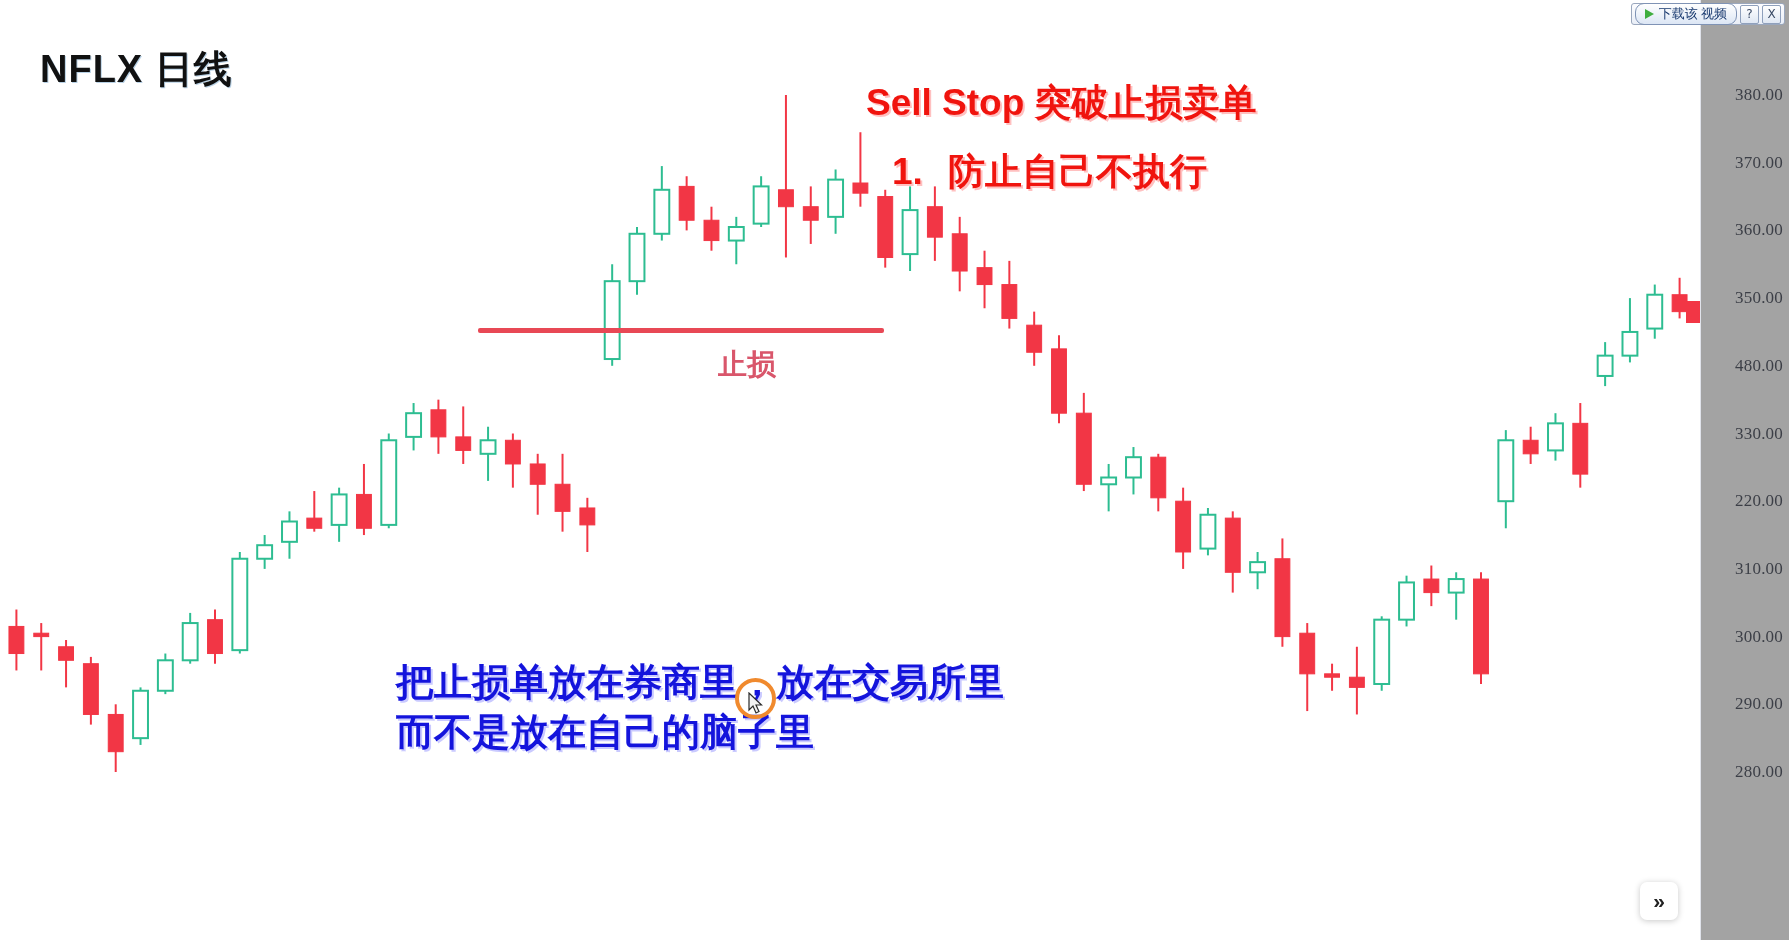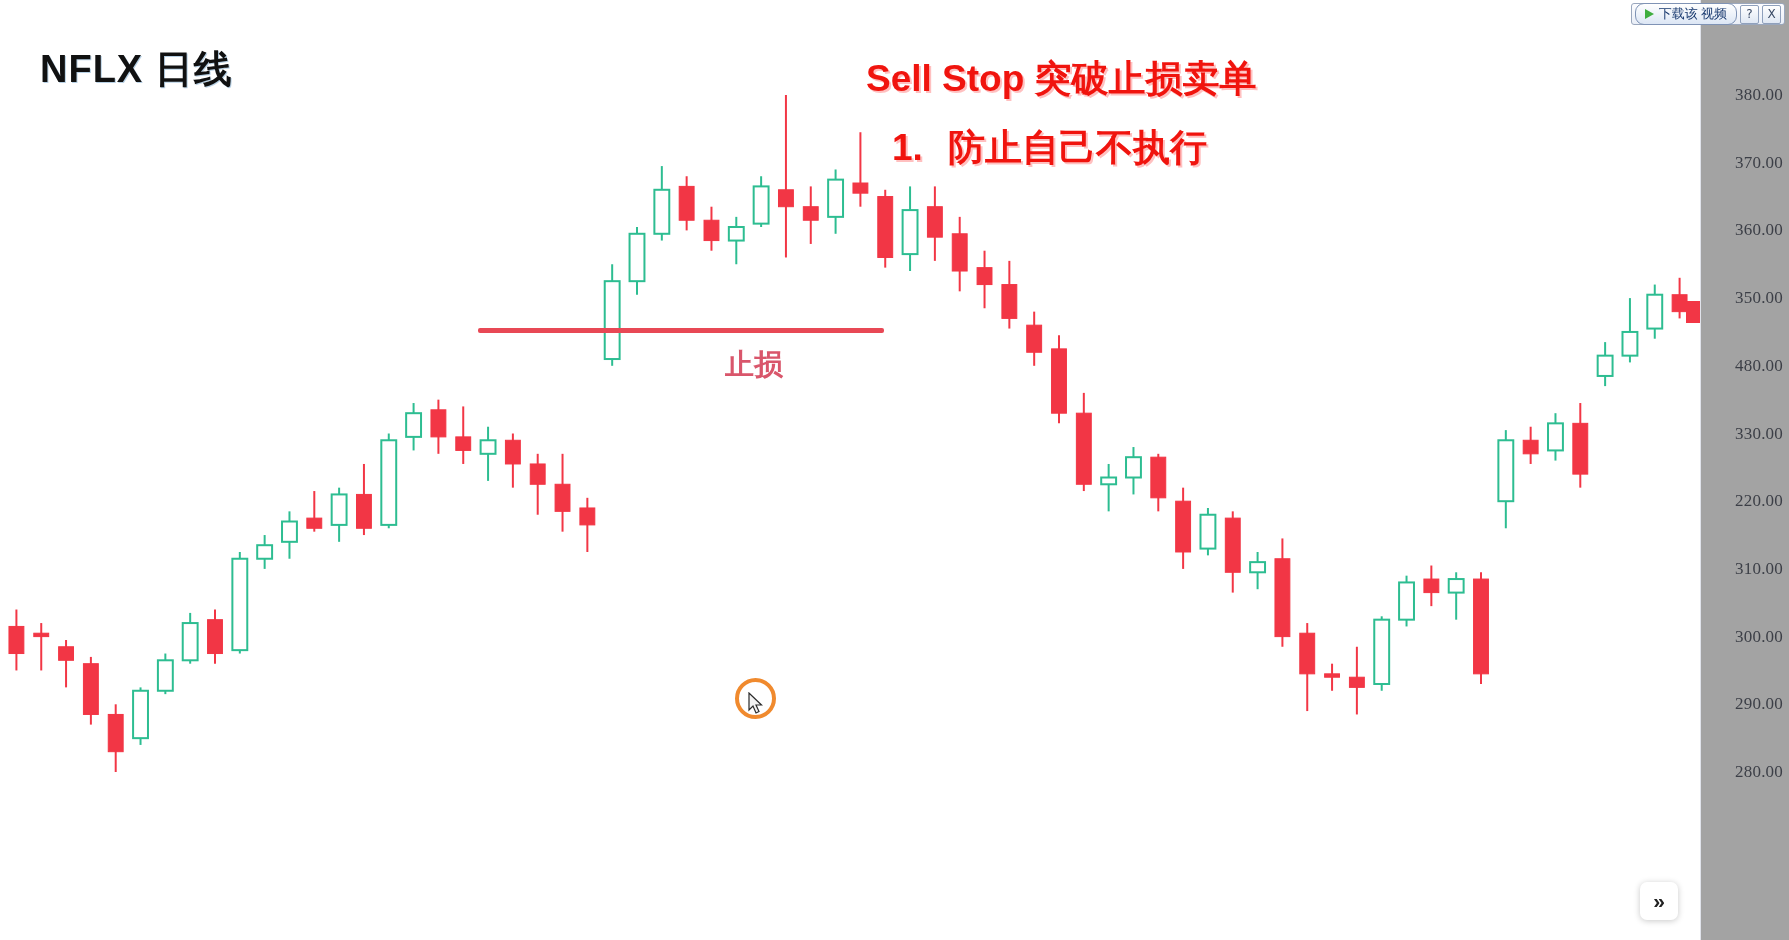"Sell Stop 突破止损卖单" #red-note .l1,#red-note .l2 { margin-top: none -> 24px }
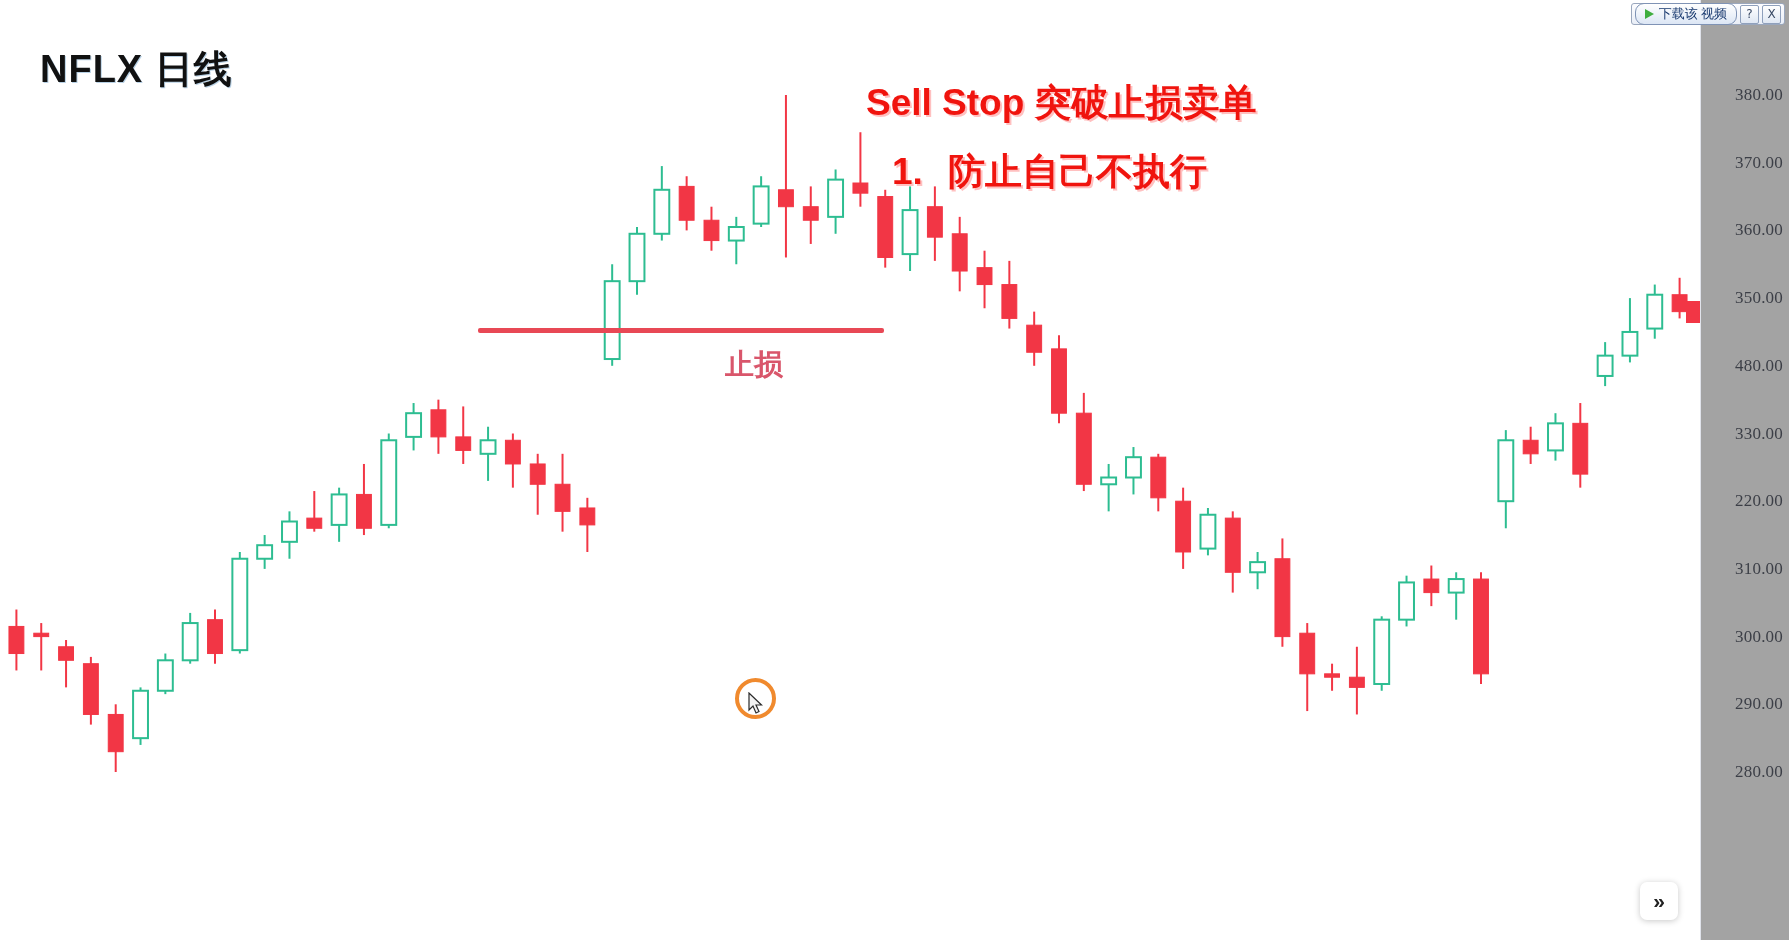"止损" #stop-label { margin-left: 7px -> none }
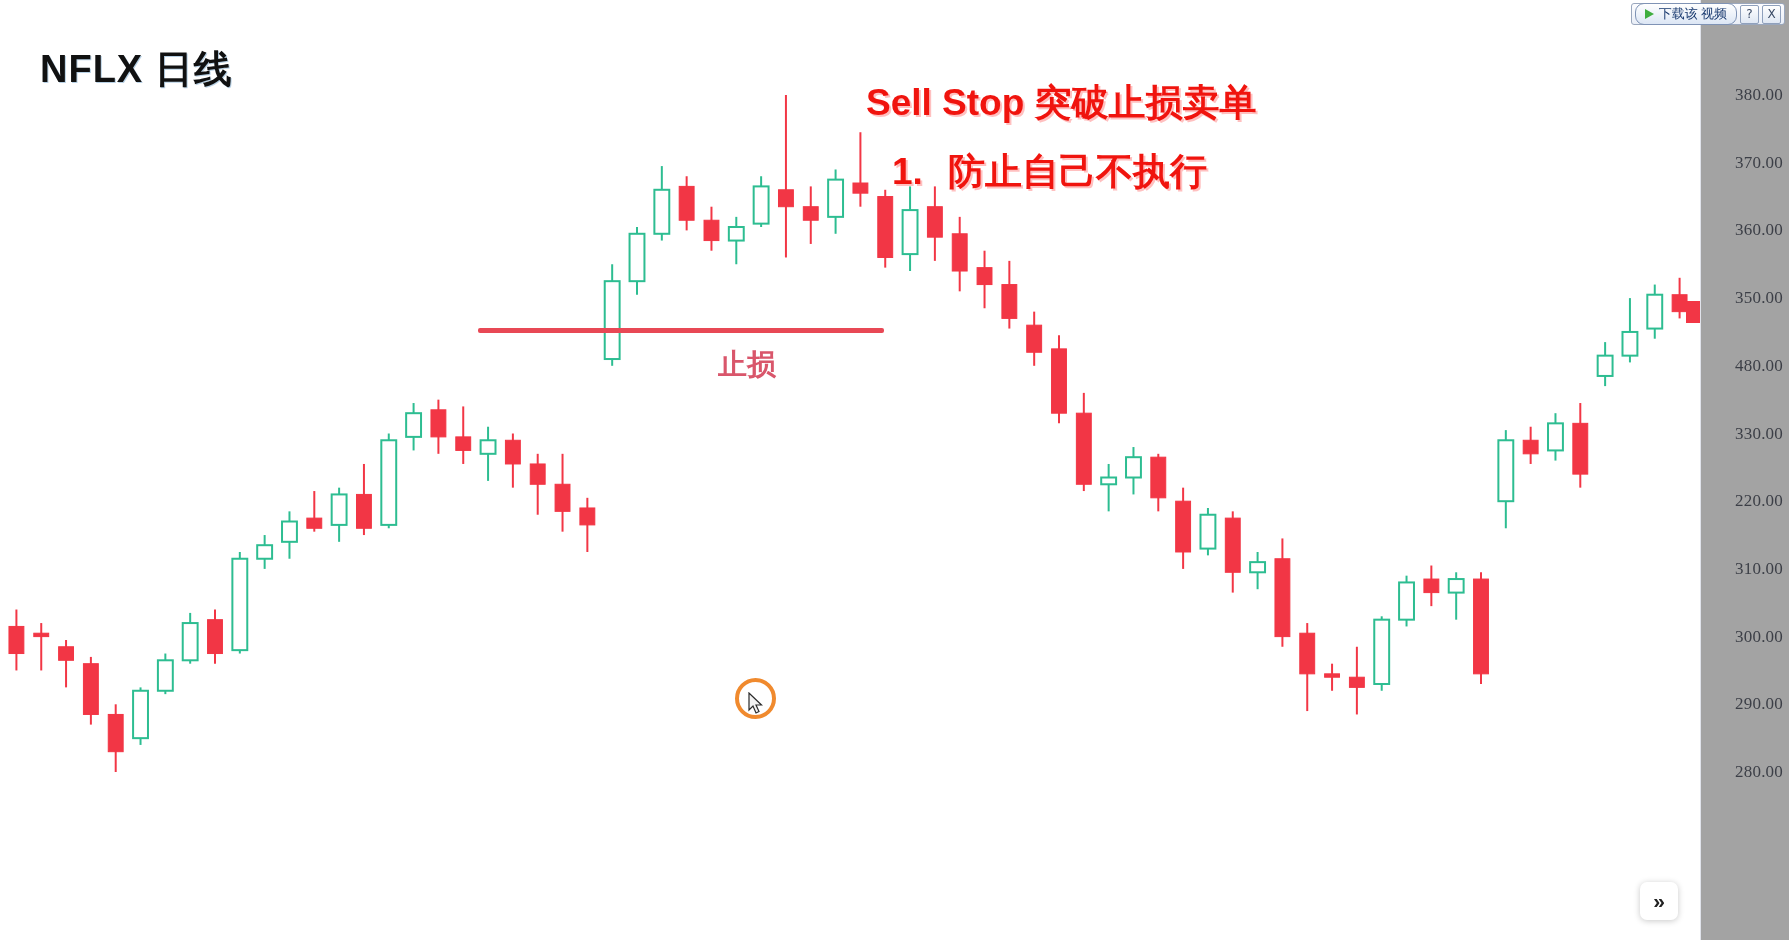"把止损单放在券商里，放在交易所里" div { html: none -> <div> <div>把止损单放在券商里，放在交易所里</div> <div>而不是放在自己的脑子里</div> </div> }
